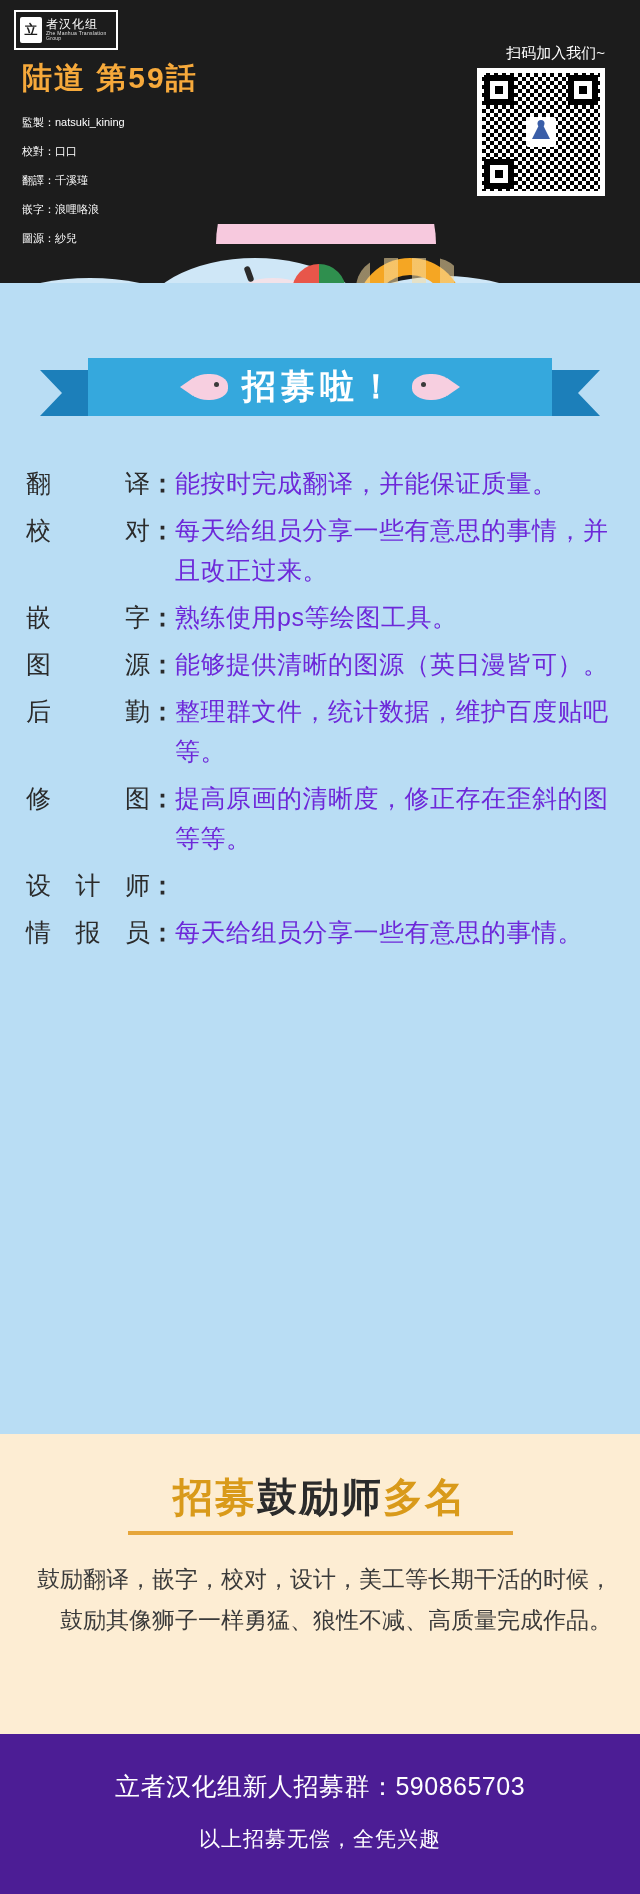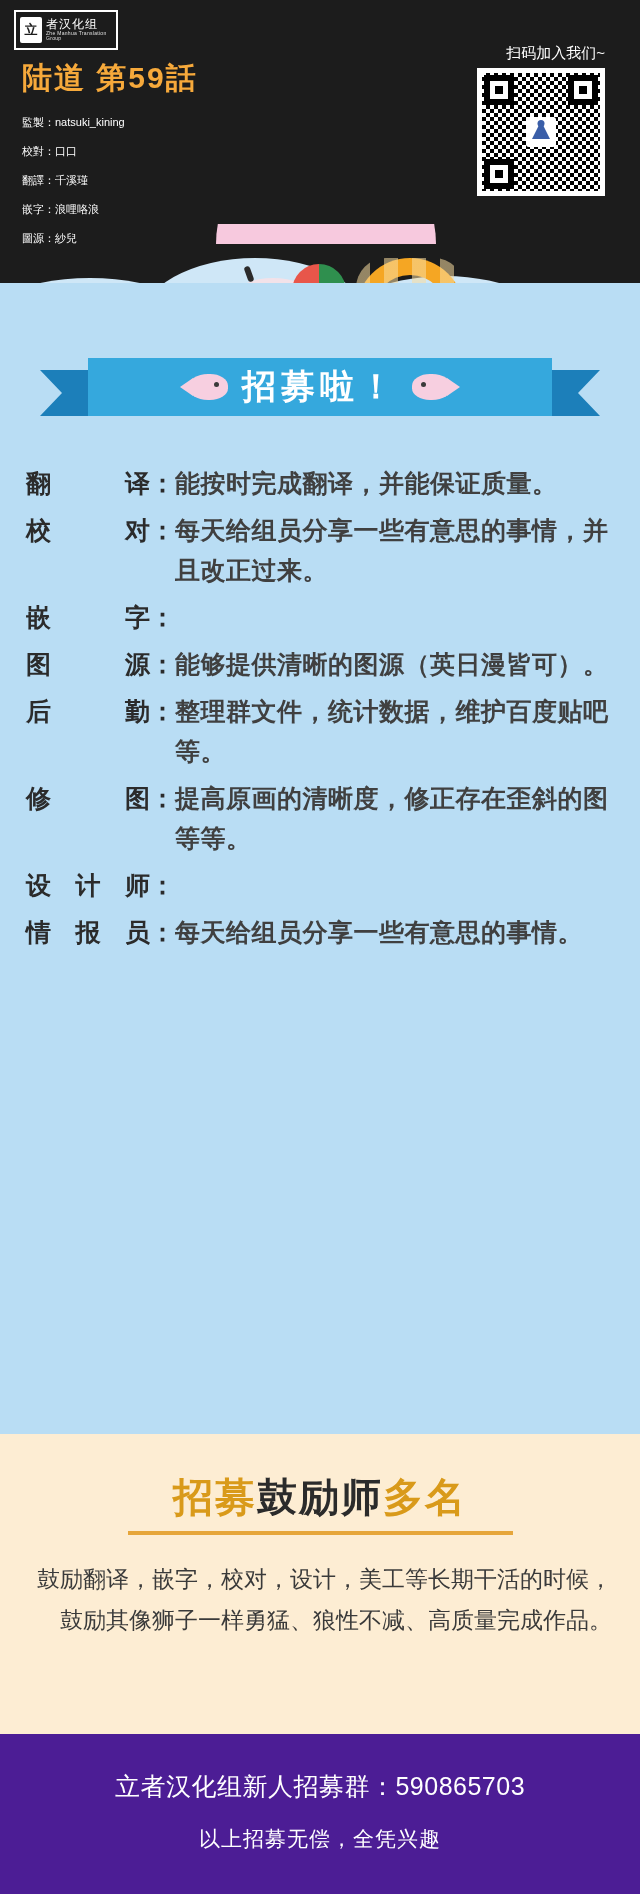"翻译" .role-label { font-weight: bold -> normal }
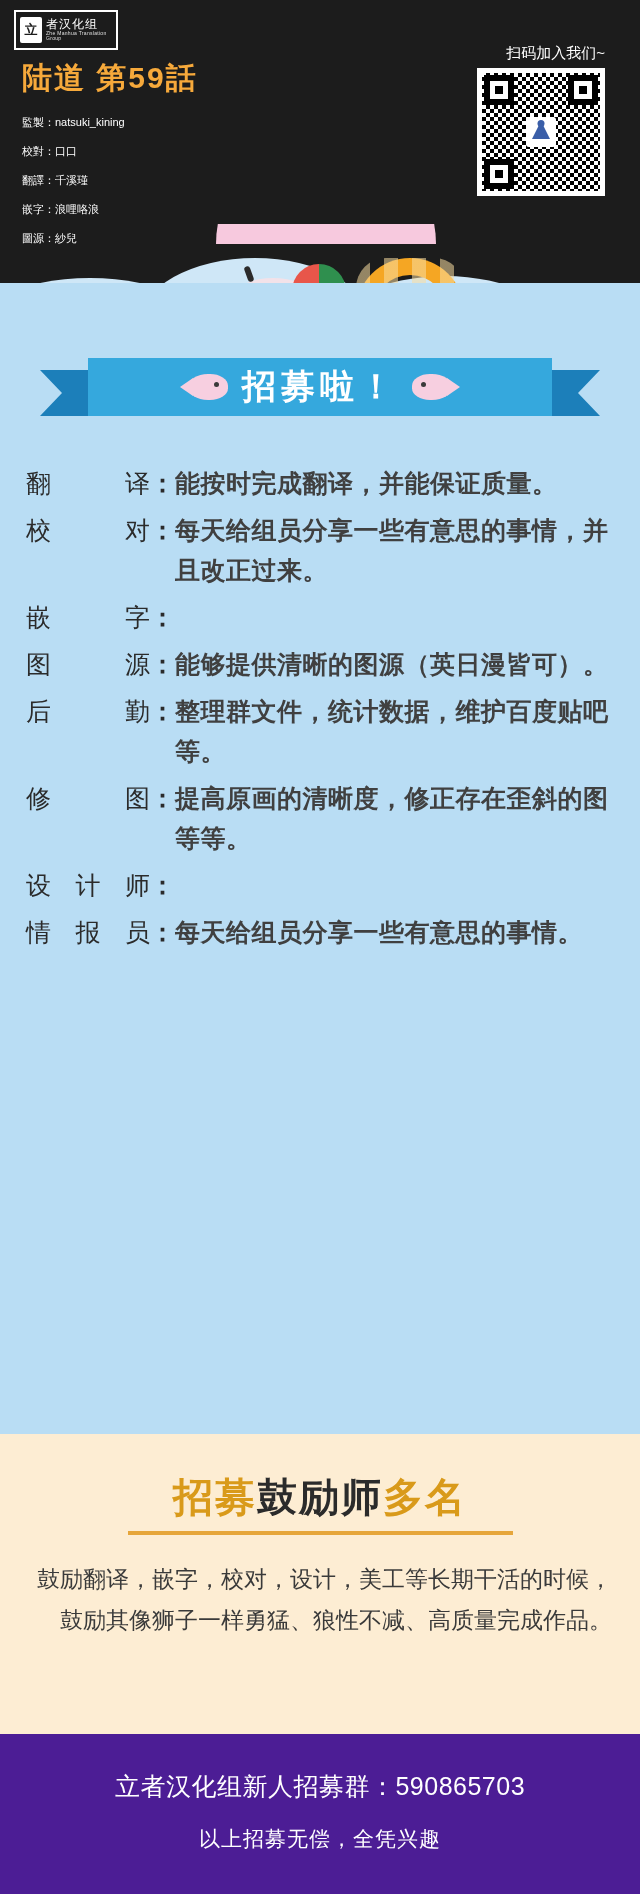"能按时完成翻译，并能保证质量。" .role-desc { color: #404040 -> #6d28d9; font-weight: bold -> normal }
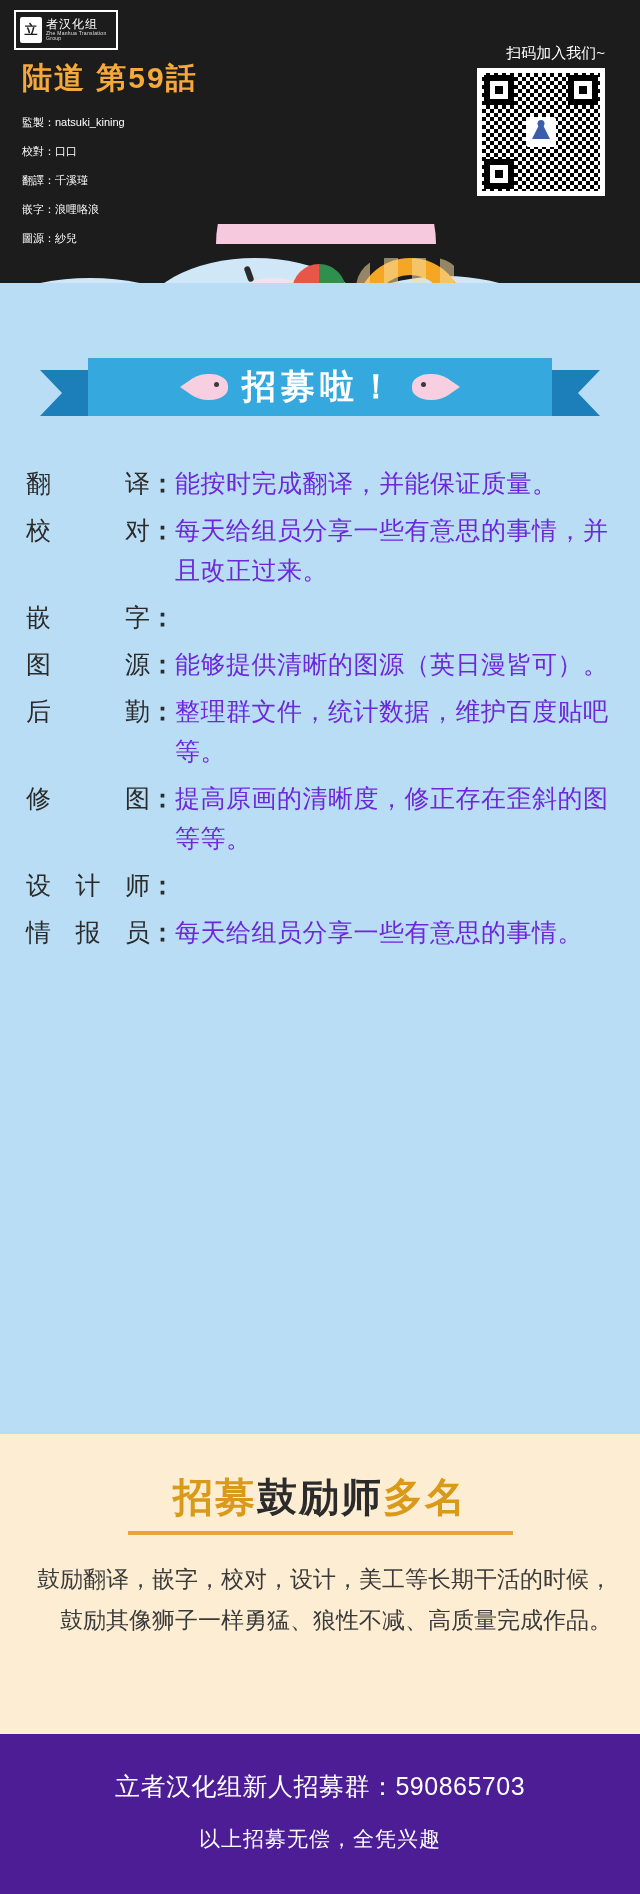"熟练使用ps等绘图工具。" div.role-desc { html: none -> <div>熟练使用ps等绘图工具。</div> }
